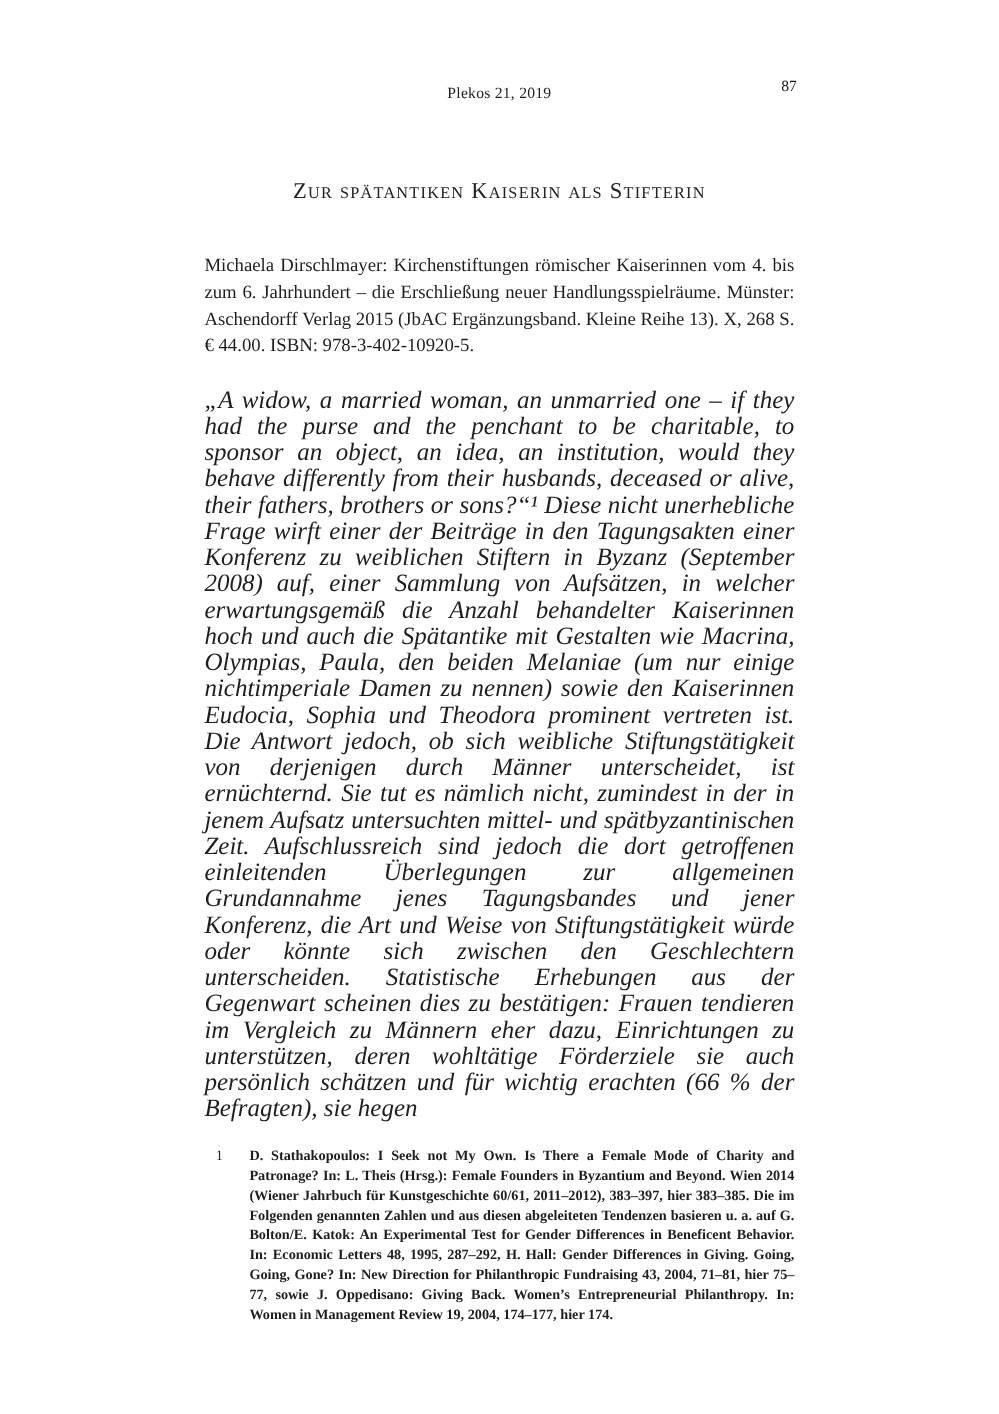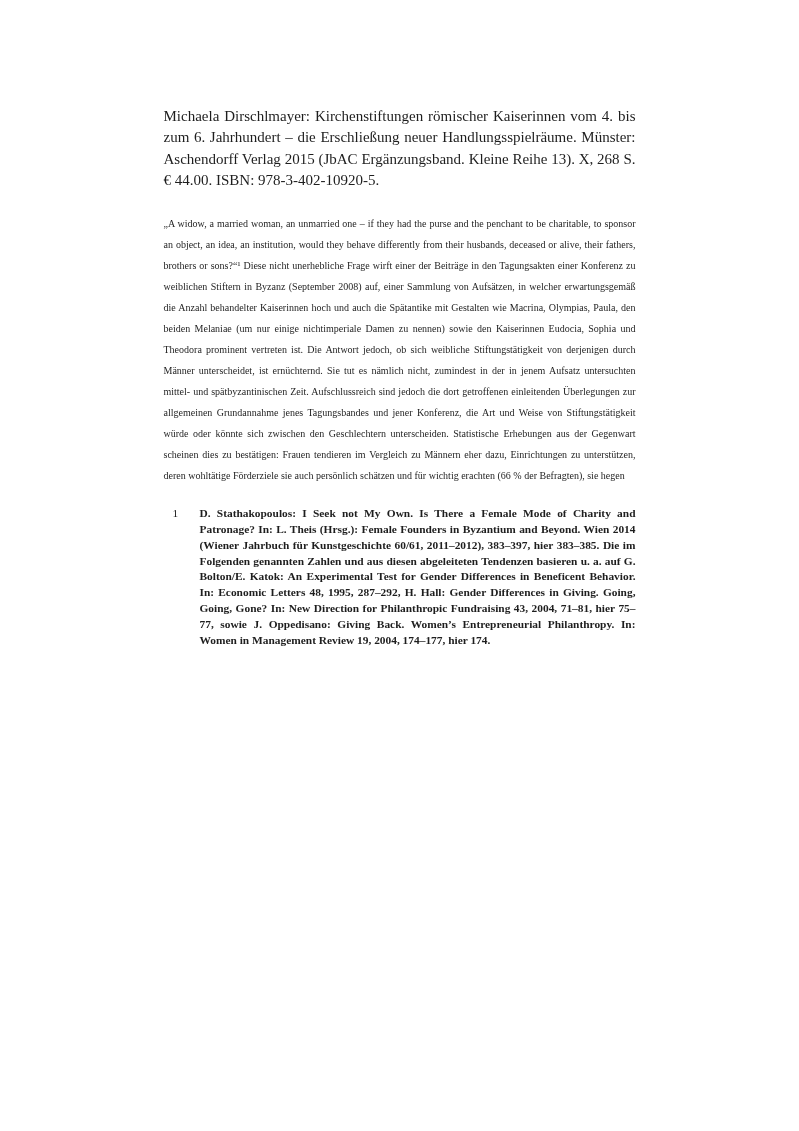"Plekos 21, 2019" div.header { html: none -> <div> <span>Plekos 21, 2019</span> <span>87</span> </div> }
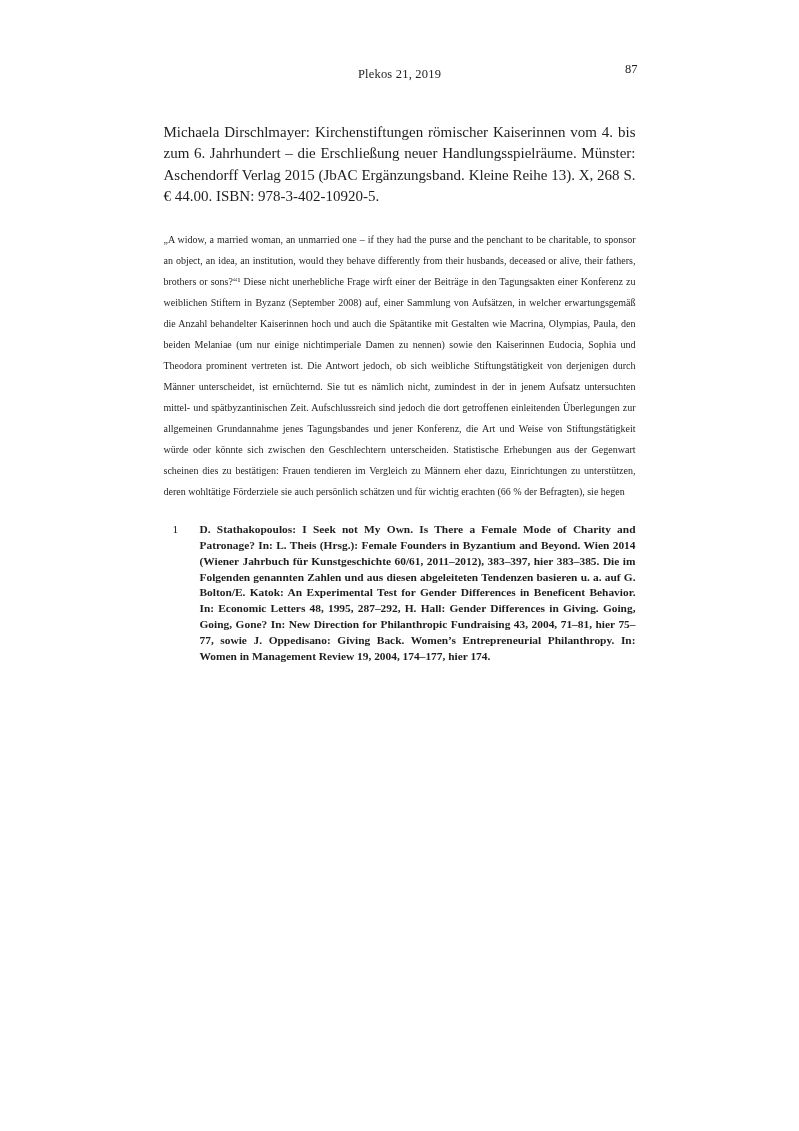"Zur spätantiken Kaiserin als Stifterin" h1.title { html: none -> <h1>Zur spätantiken Kaiserin als Stifterin</h1> }
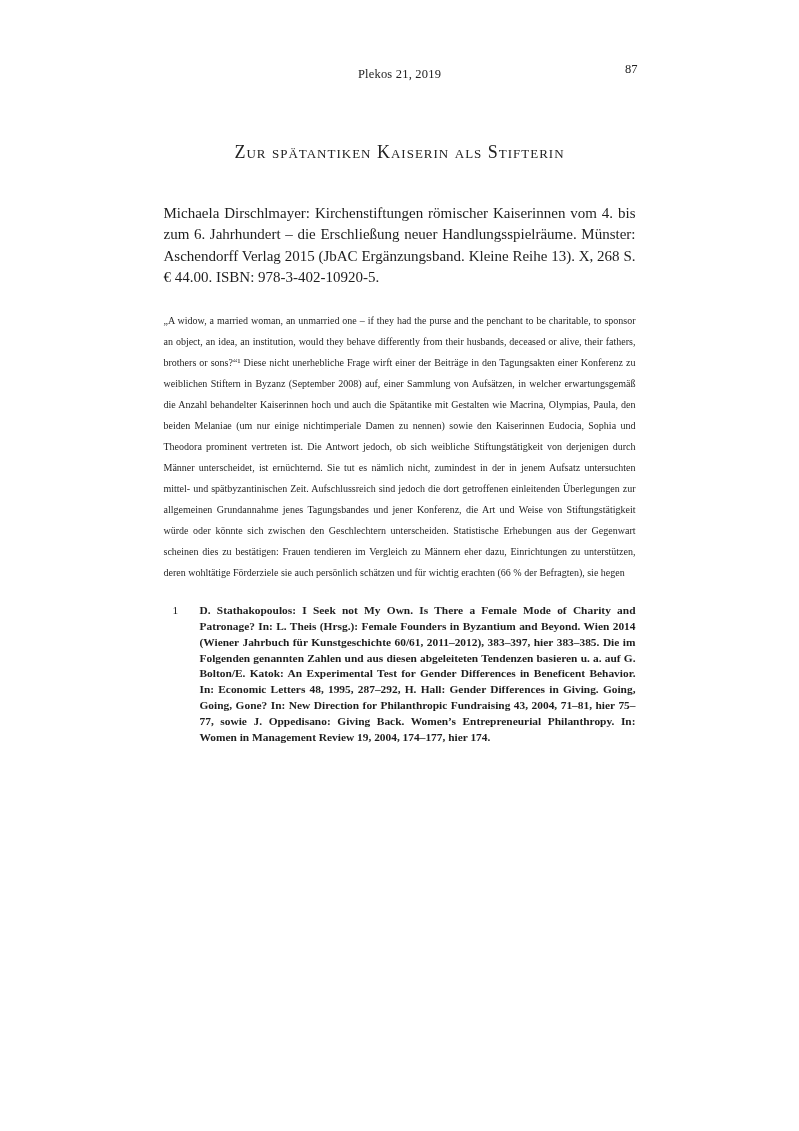"„A widow, a married woman," .body-text { font-size: 10px -> 20px; font-style: none -> italic }
